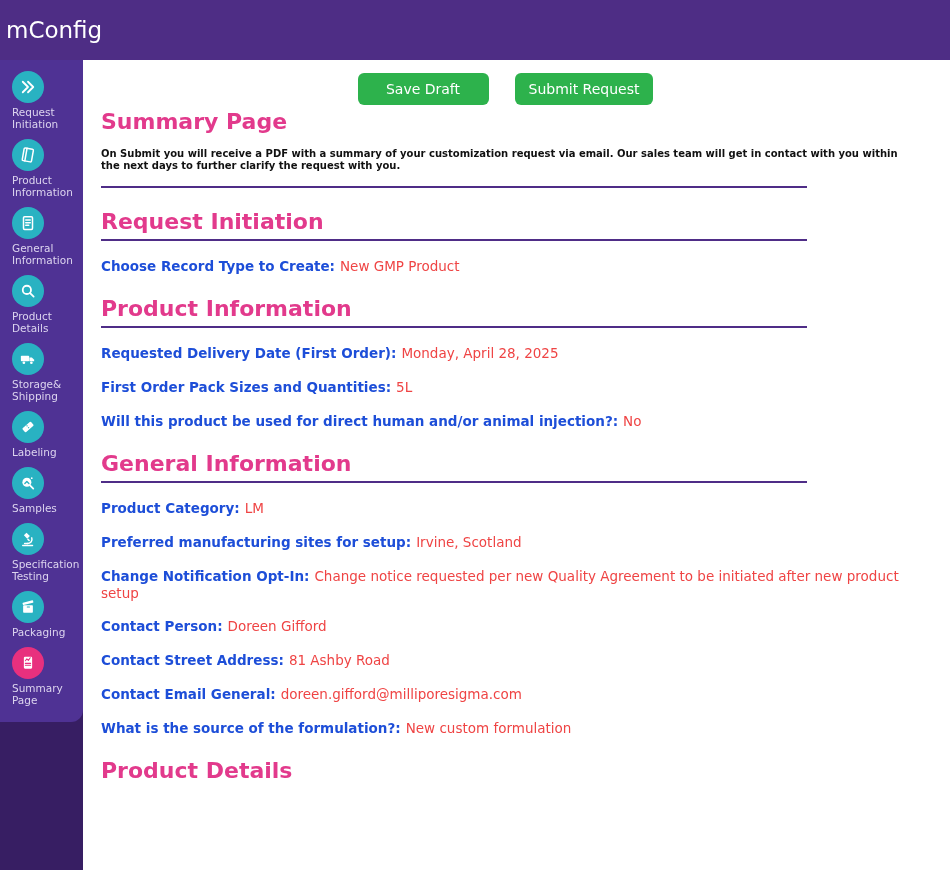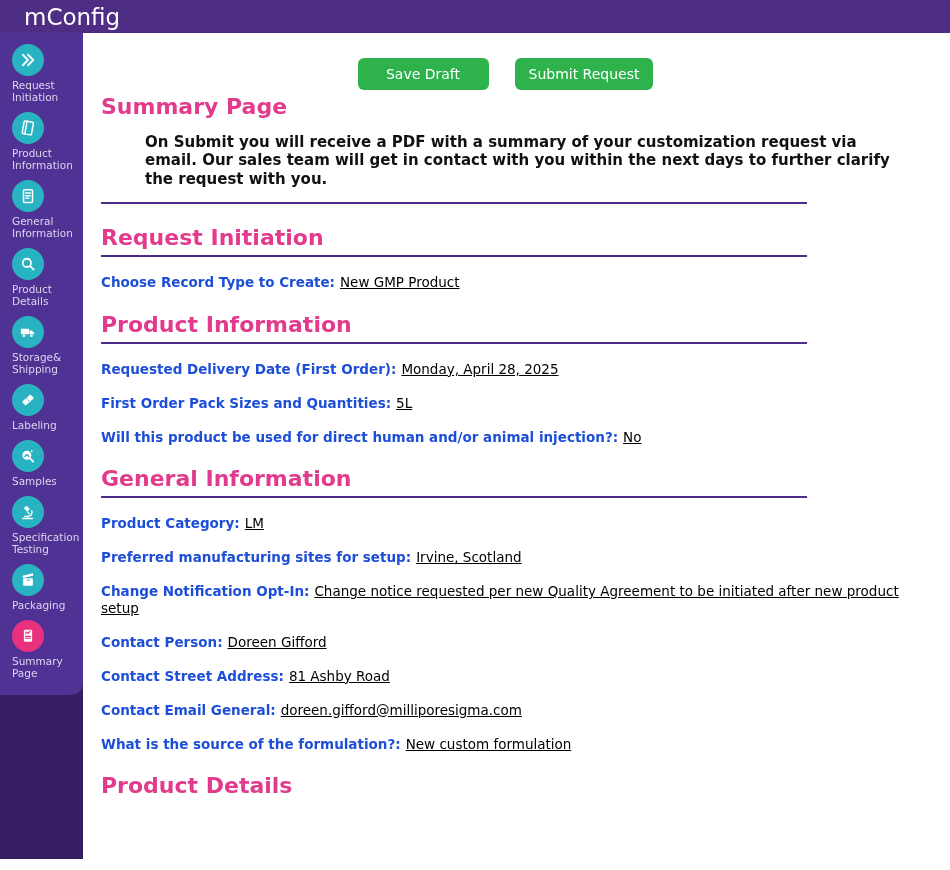"mConfig" .topbar { height: 33px -> 60px; padding-left: 24px -> 6px }
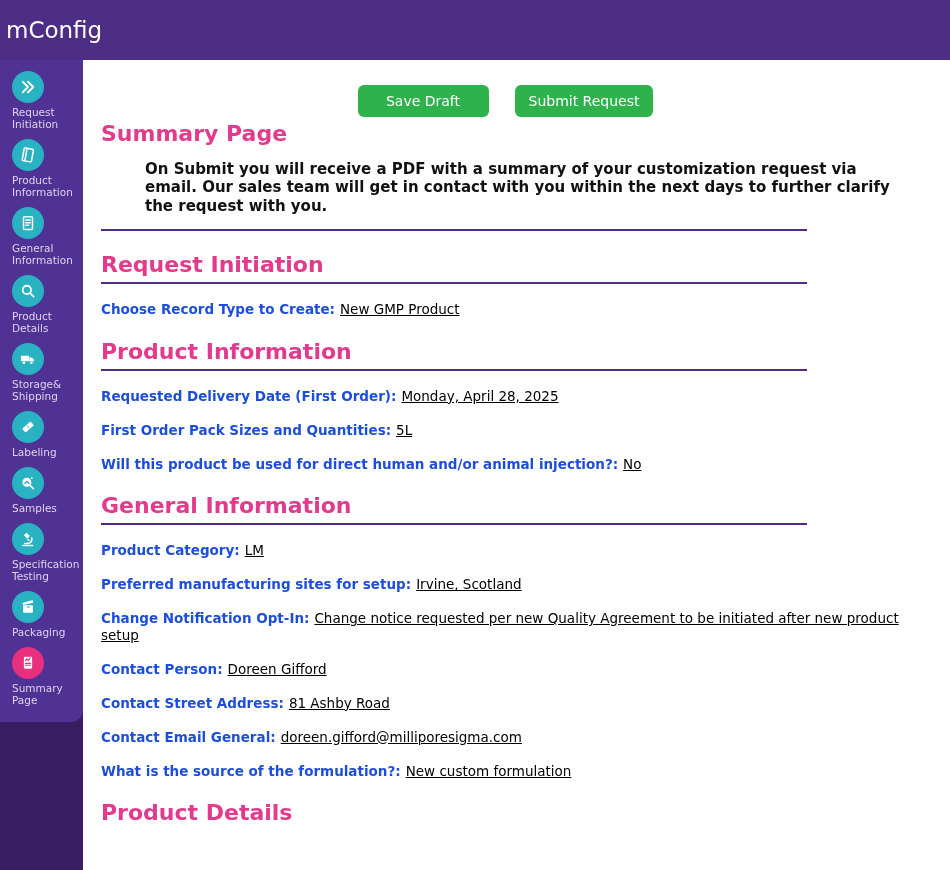"Save Draft" .btn-row { margin-top: 12px -> none }
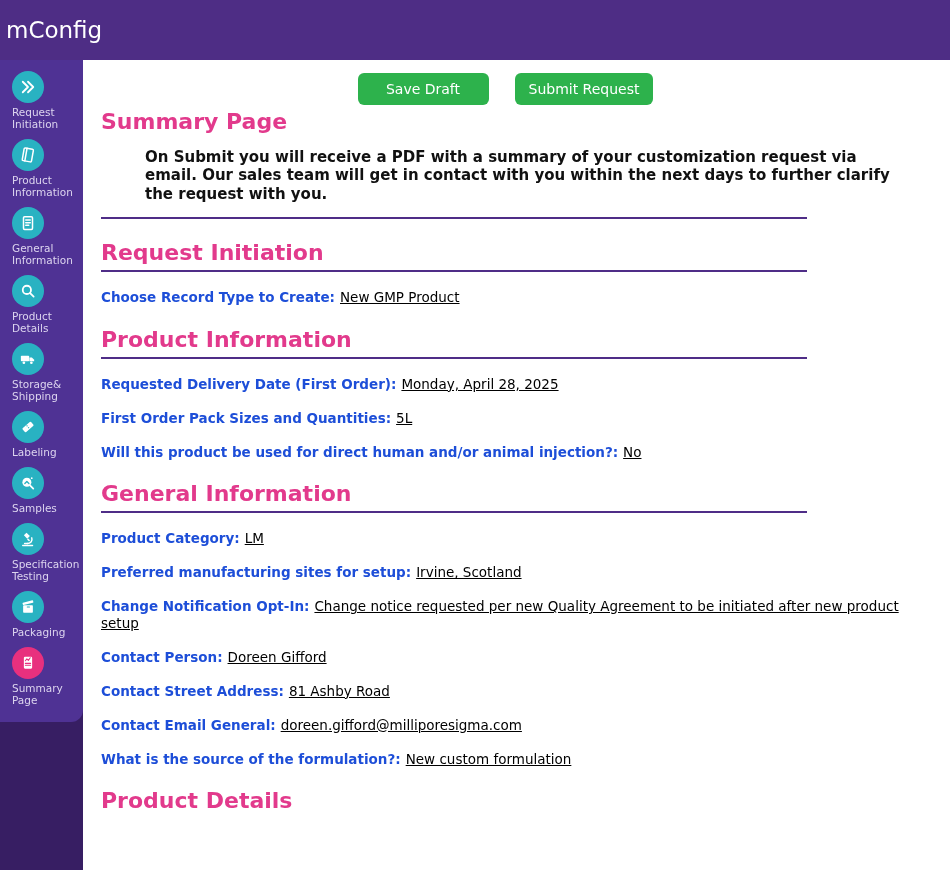"On Submit you will receive" .intro { font-size: 15px -> 10px; margin-left: 44px -> none }
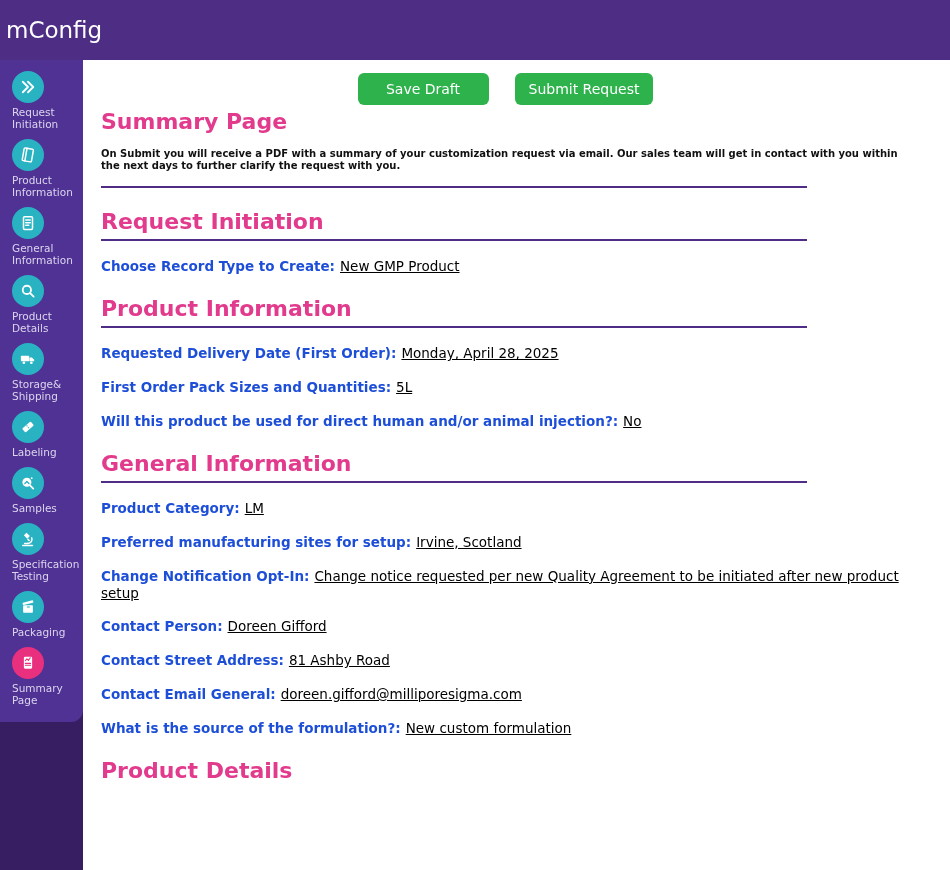"New GMP Product" .field-value { color: #000000 -> #ef4444; text-decoration: underline -> none }
